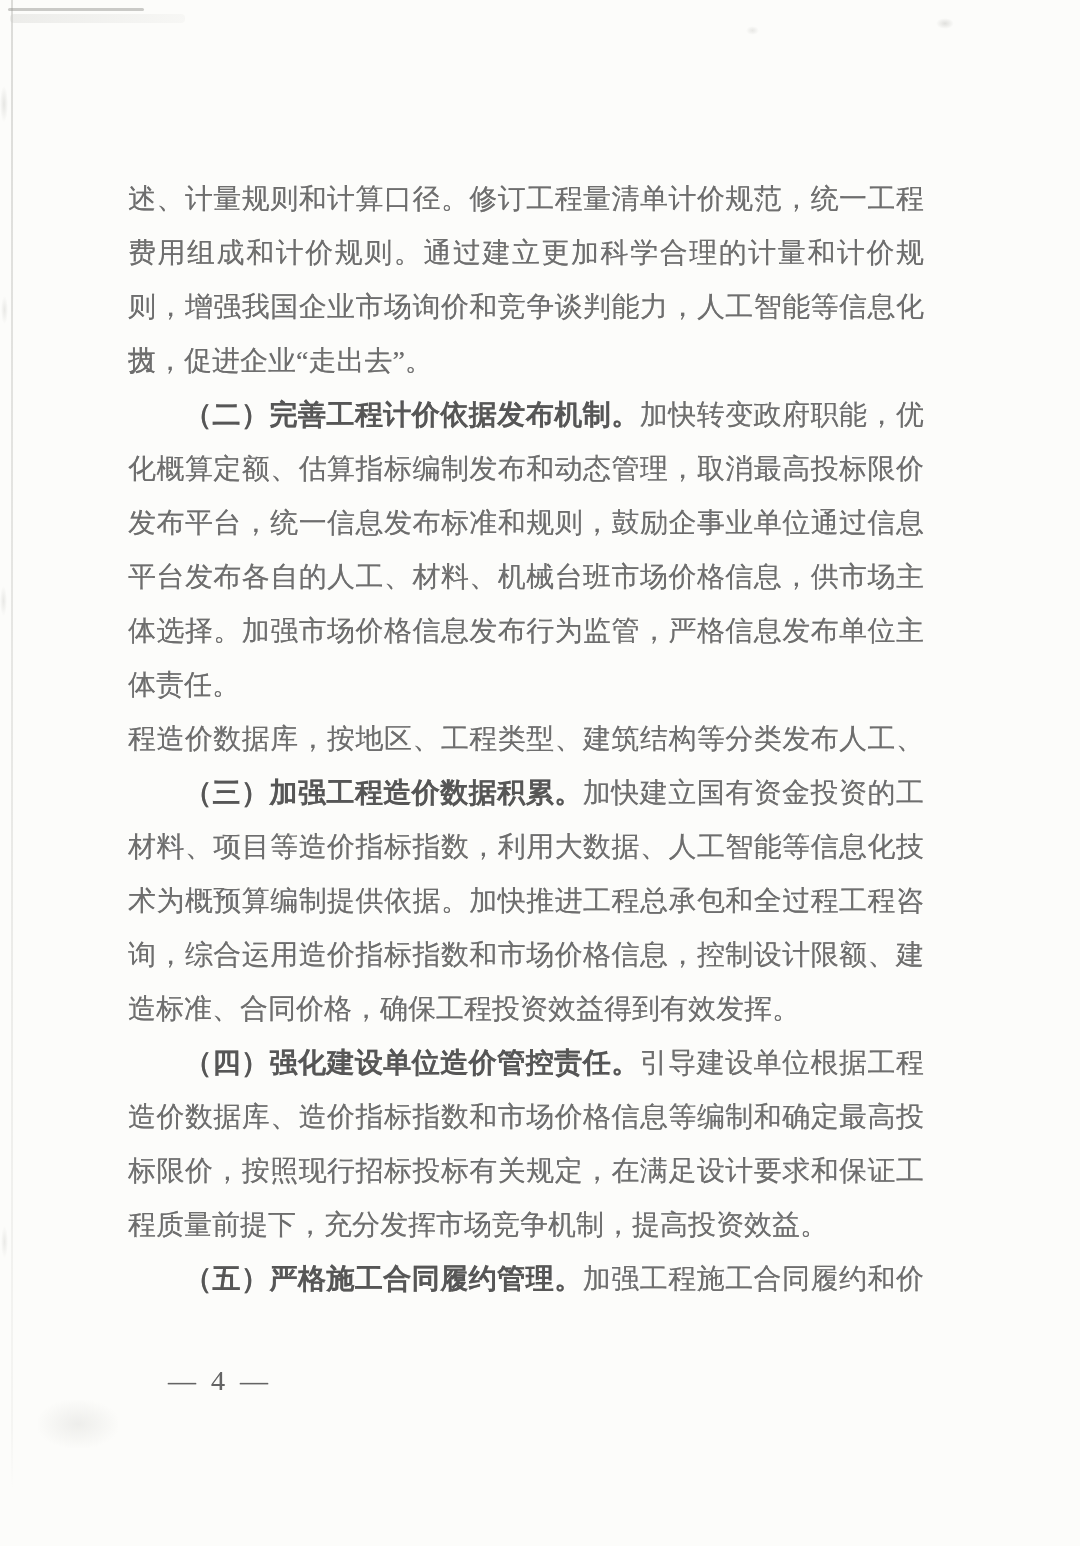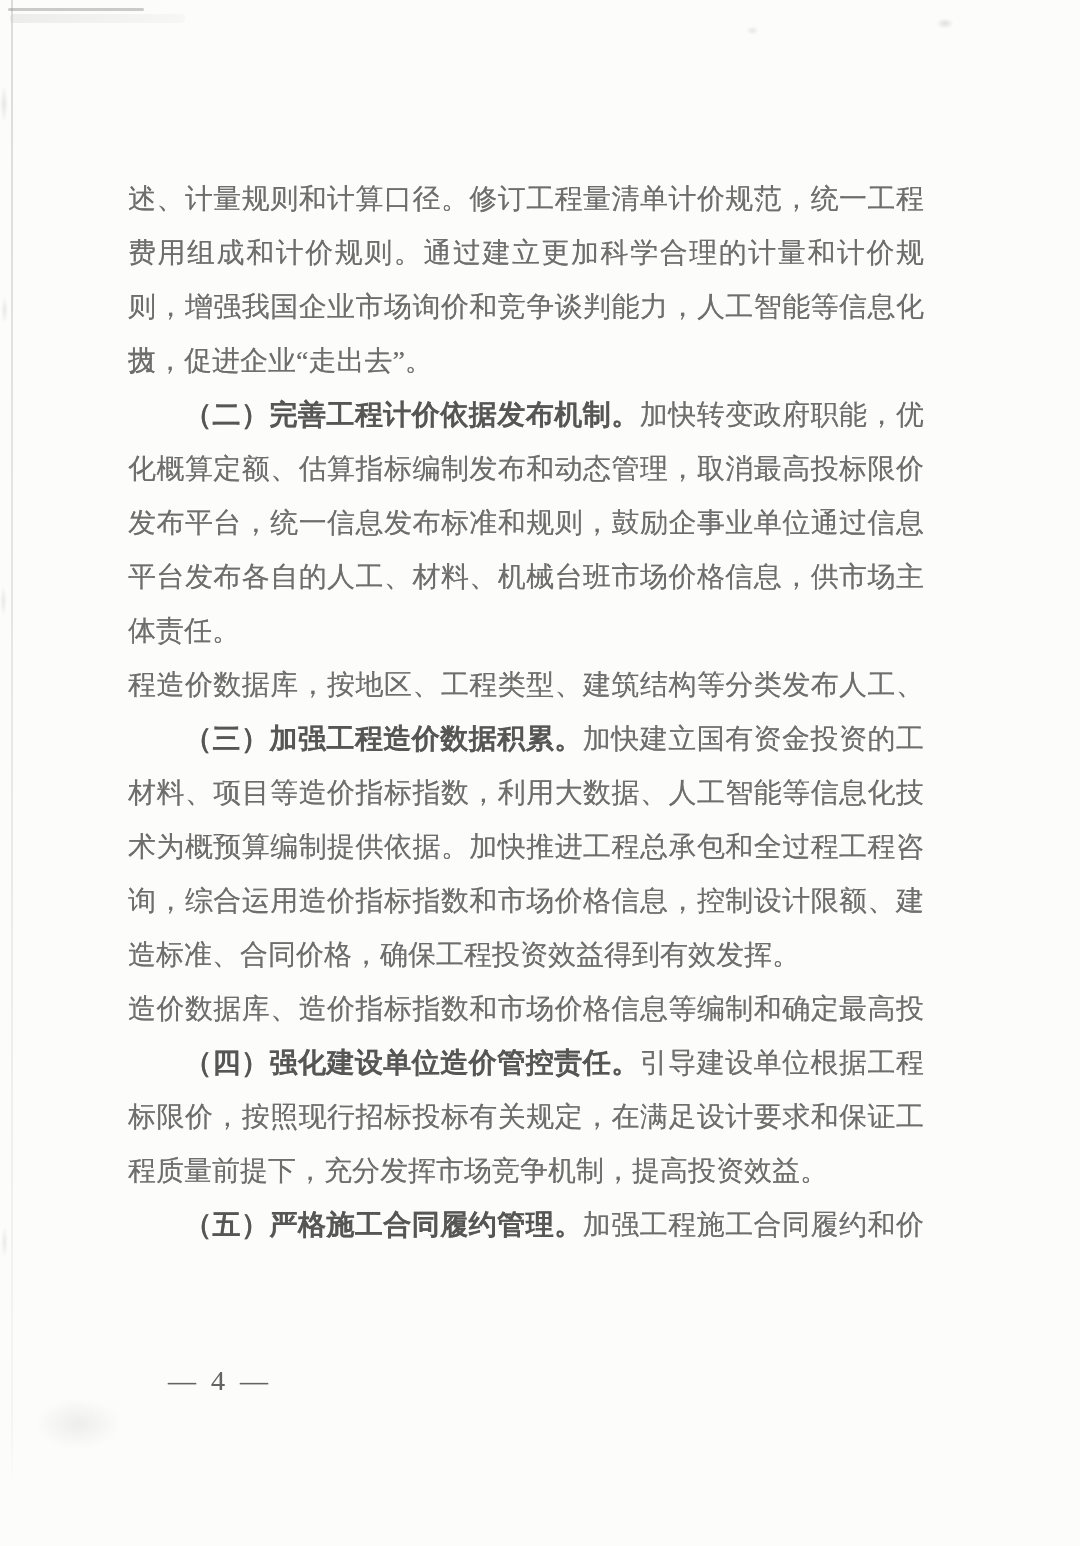"体选择。加强市场价格信息发布行为监管，严格信息发布单位主" div.line { html: none -> <div><span>体选择。加强市场价格信息发布行为监管，严格信息发布单位主</span></div> }
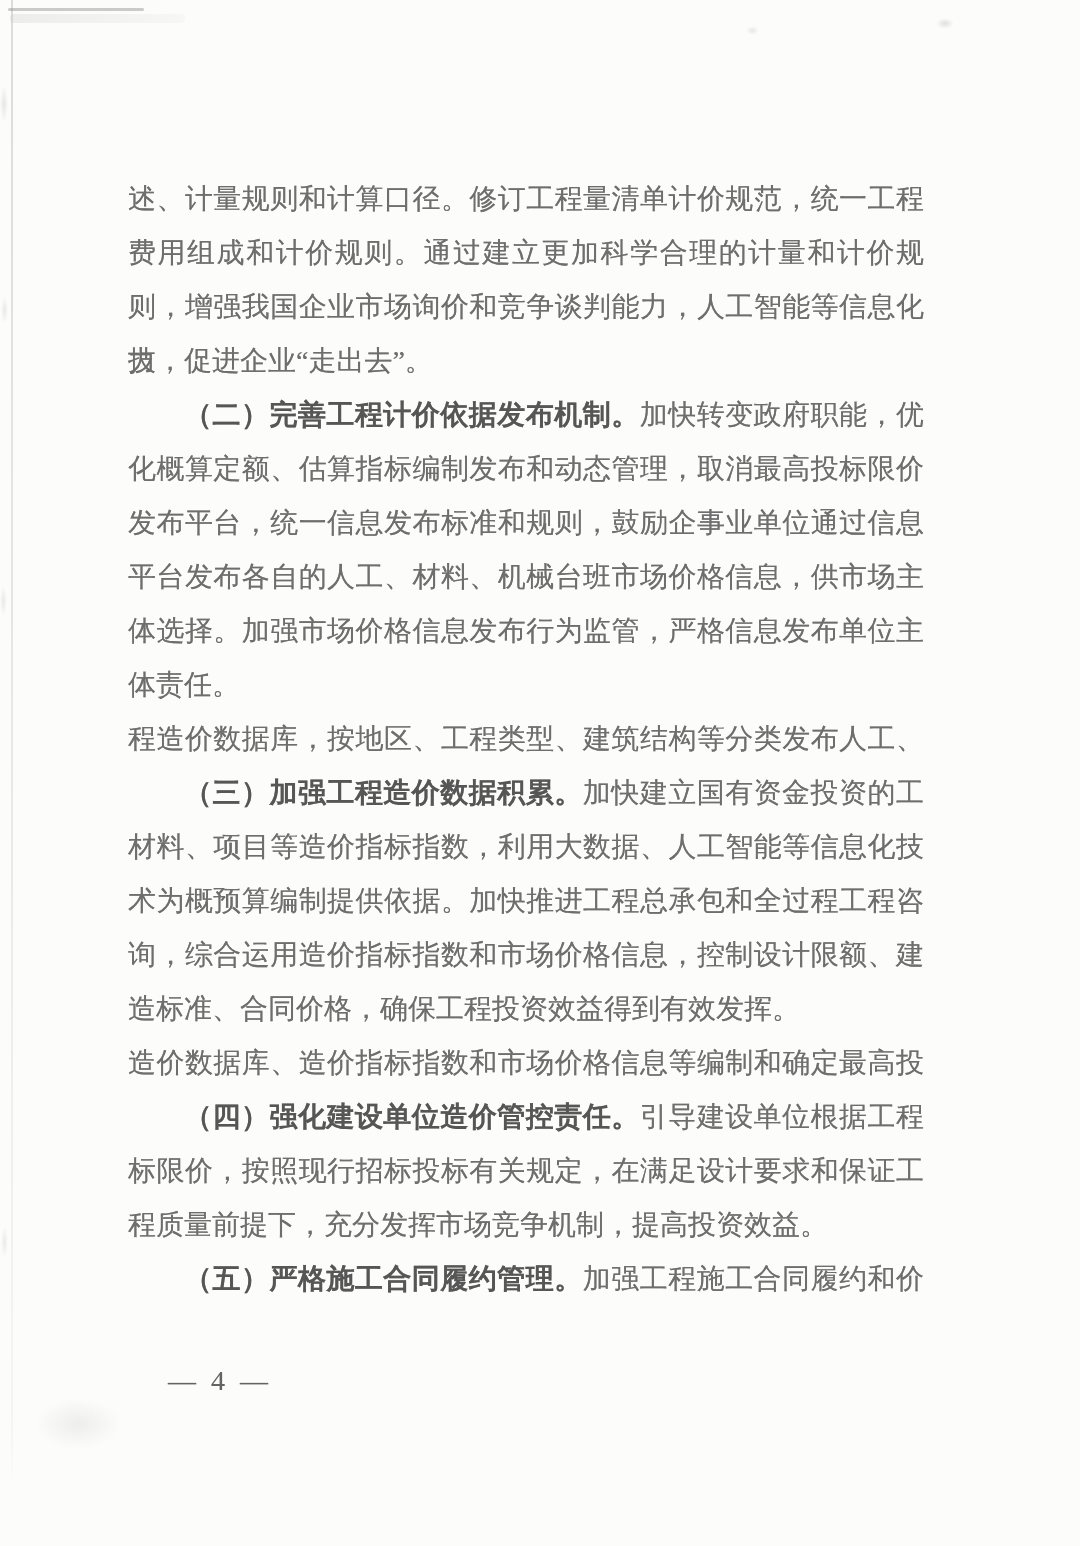"造价数据库、造价指标指数和市场价格信息等编制和确定最高投" div.line { order: before "（四）强化建设单位造价管控责任。引导建设单位根据工程" -> after "（四）强化建设单位造价管控责任。引导建设单位根据工程" }
